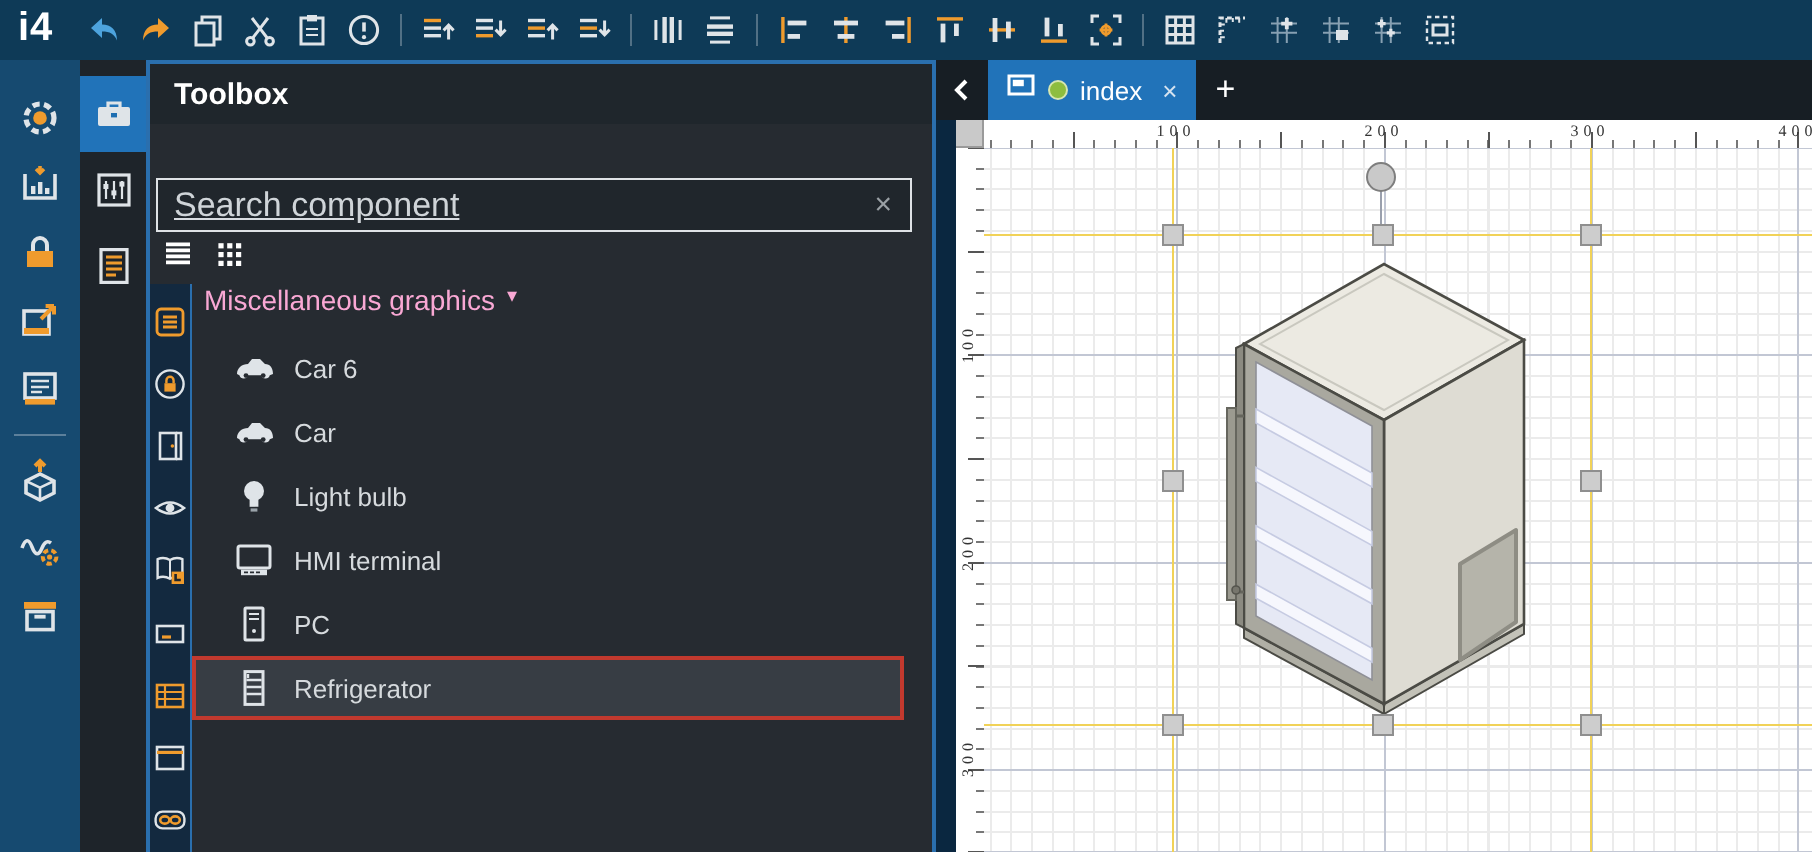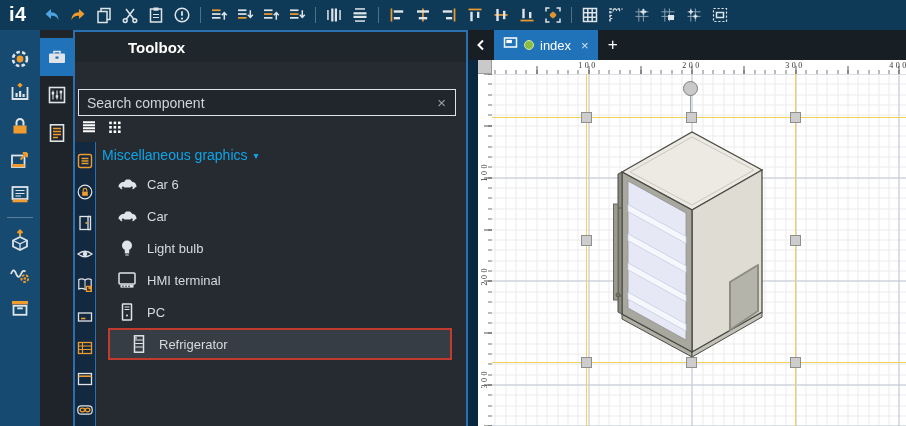"Toolbox" #tb-title { margin-left: 41px -> none }
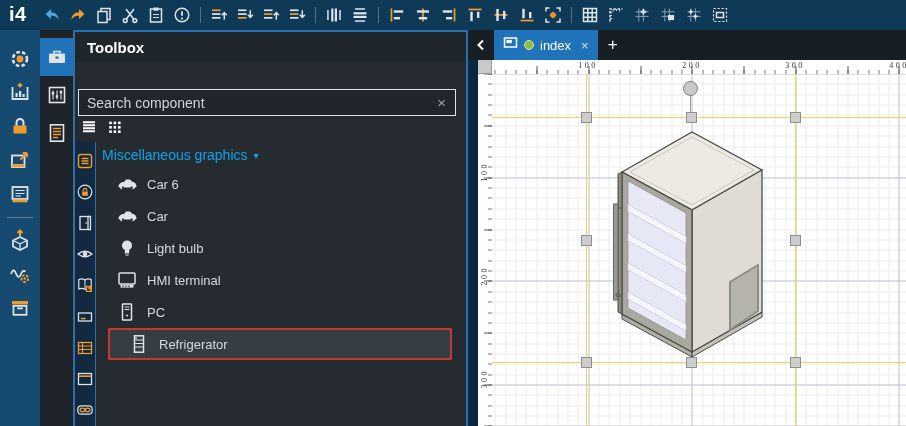"Search component" #tb-search input { font-size: 14px -> 17px; text-decoration: none -> underline }
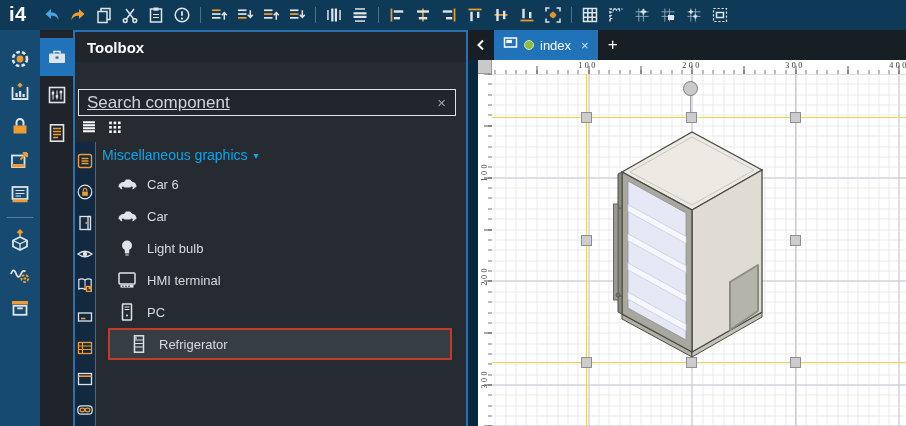"Miscellaneous graphics" #group-header { align-items: center -> none; color: #0ea5e9 -> #f9a8d4 }
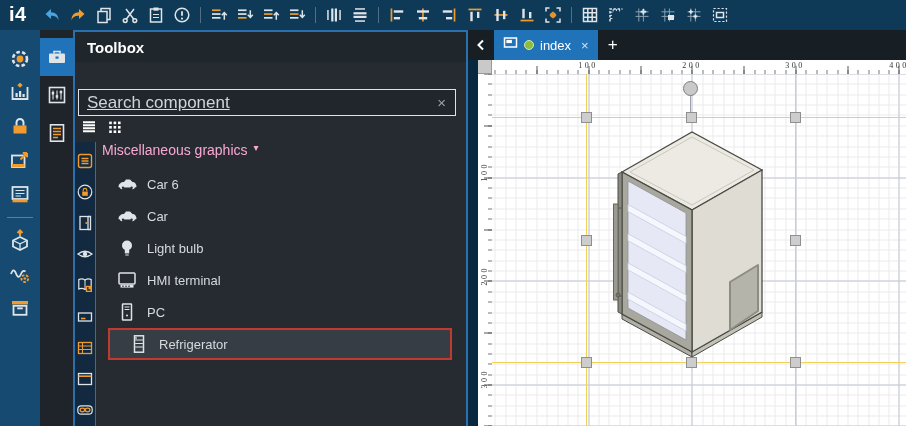"Refrigerator" .comp-row.highlighted { margin-left: 12px -> none }
